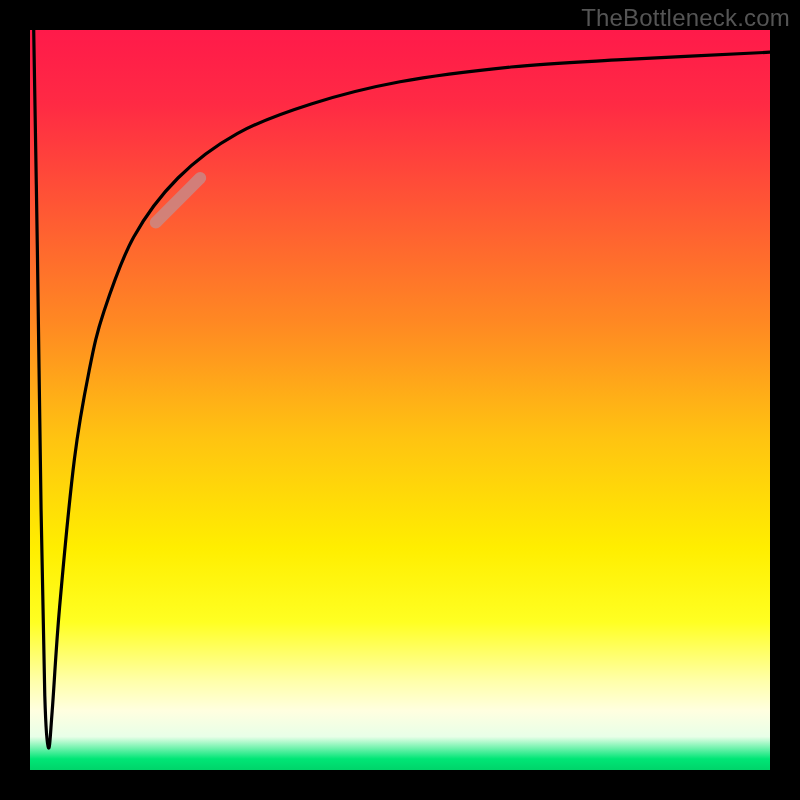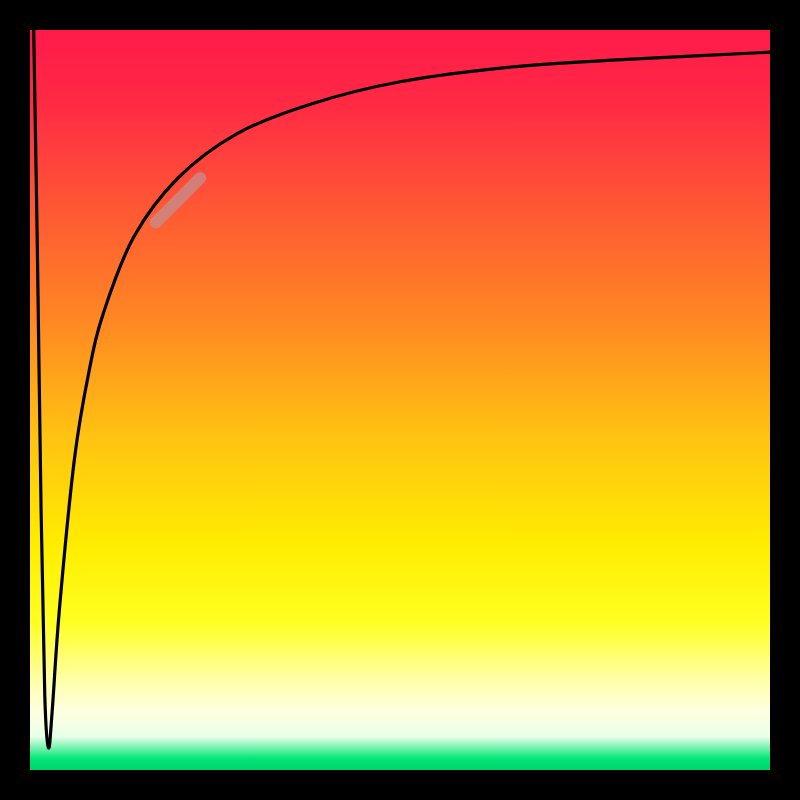"TheBottleneck.com" div.watermark { html: none -> <div>TheBottleneck.com</div> }
